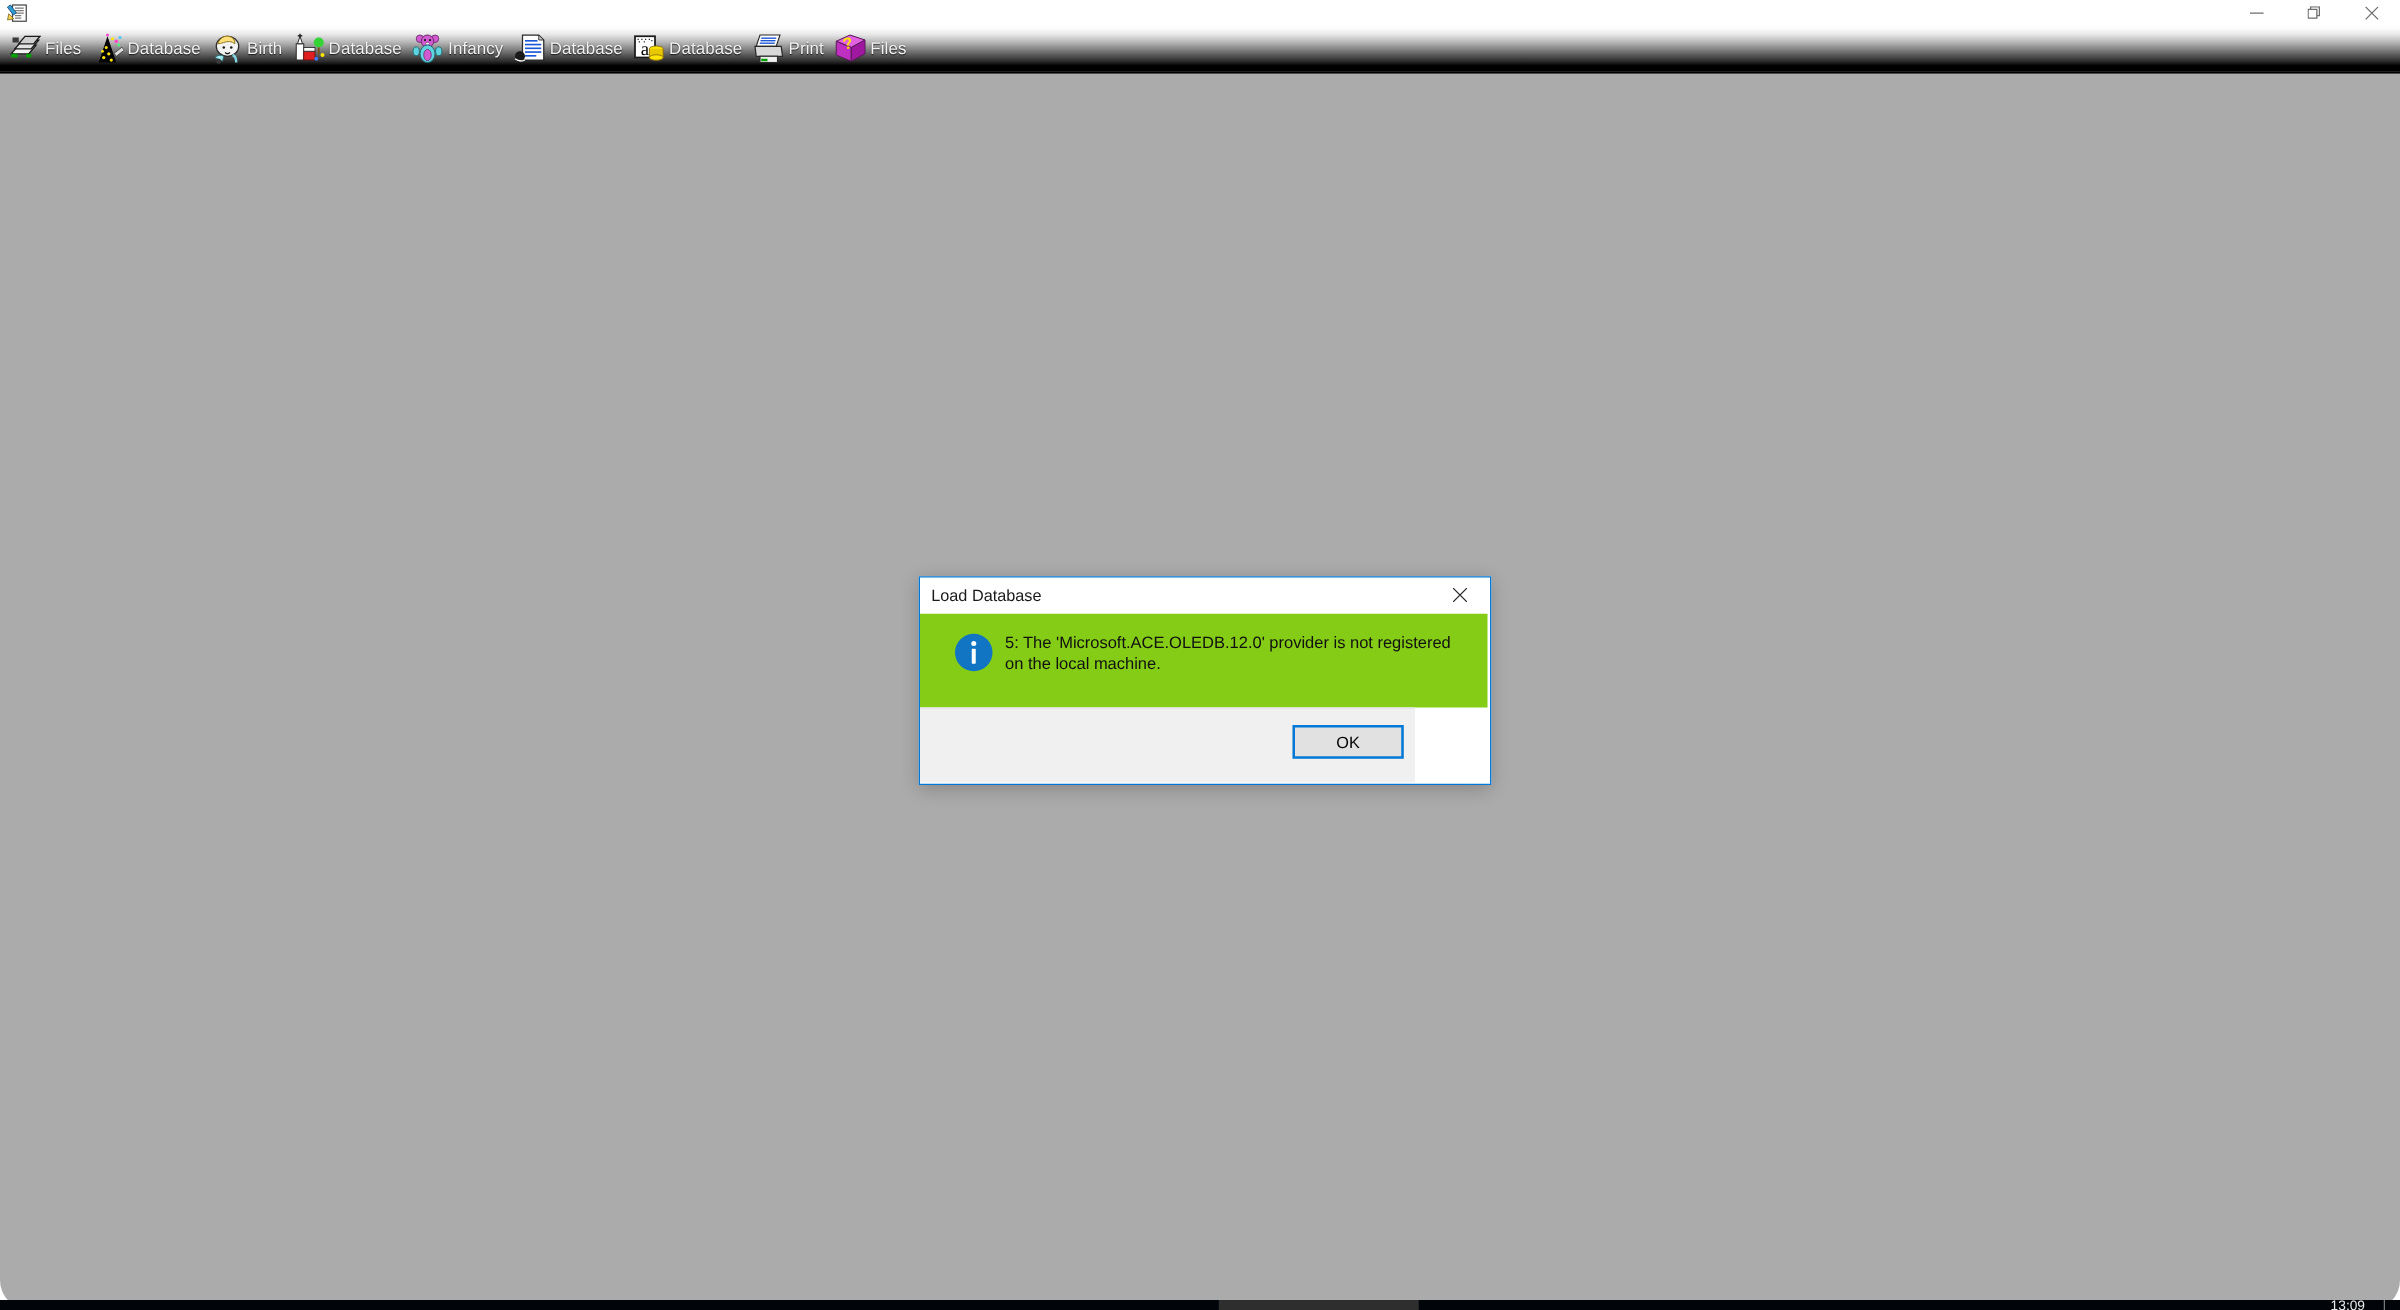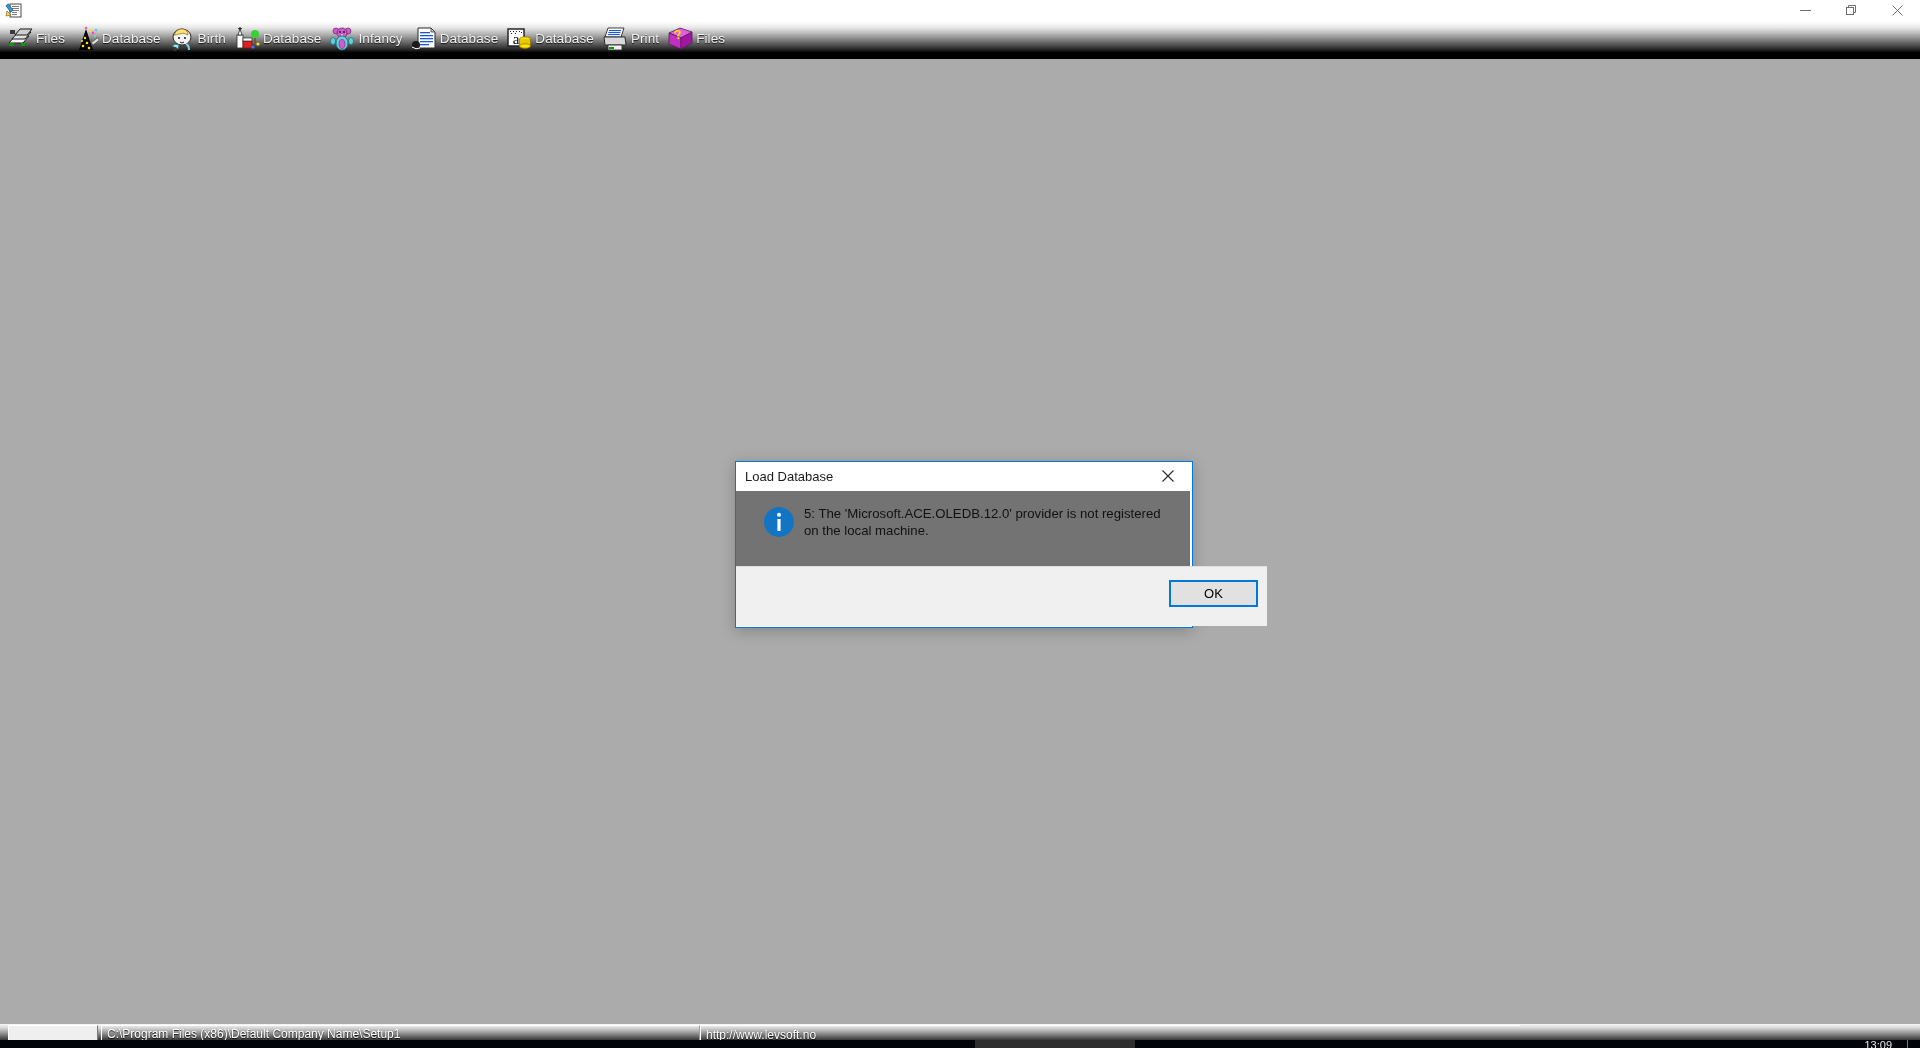"5: The 'Microsoft.ACE.OLEDB.12.0'" .dlg-body { background: #737373 -> #84cc16 }
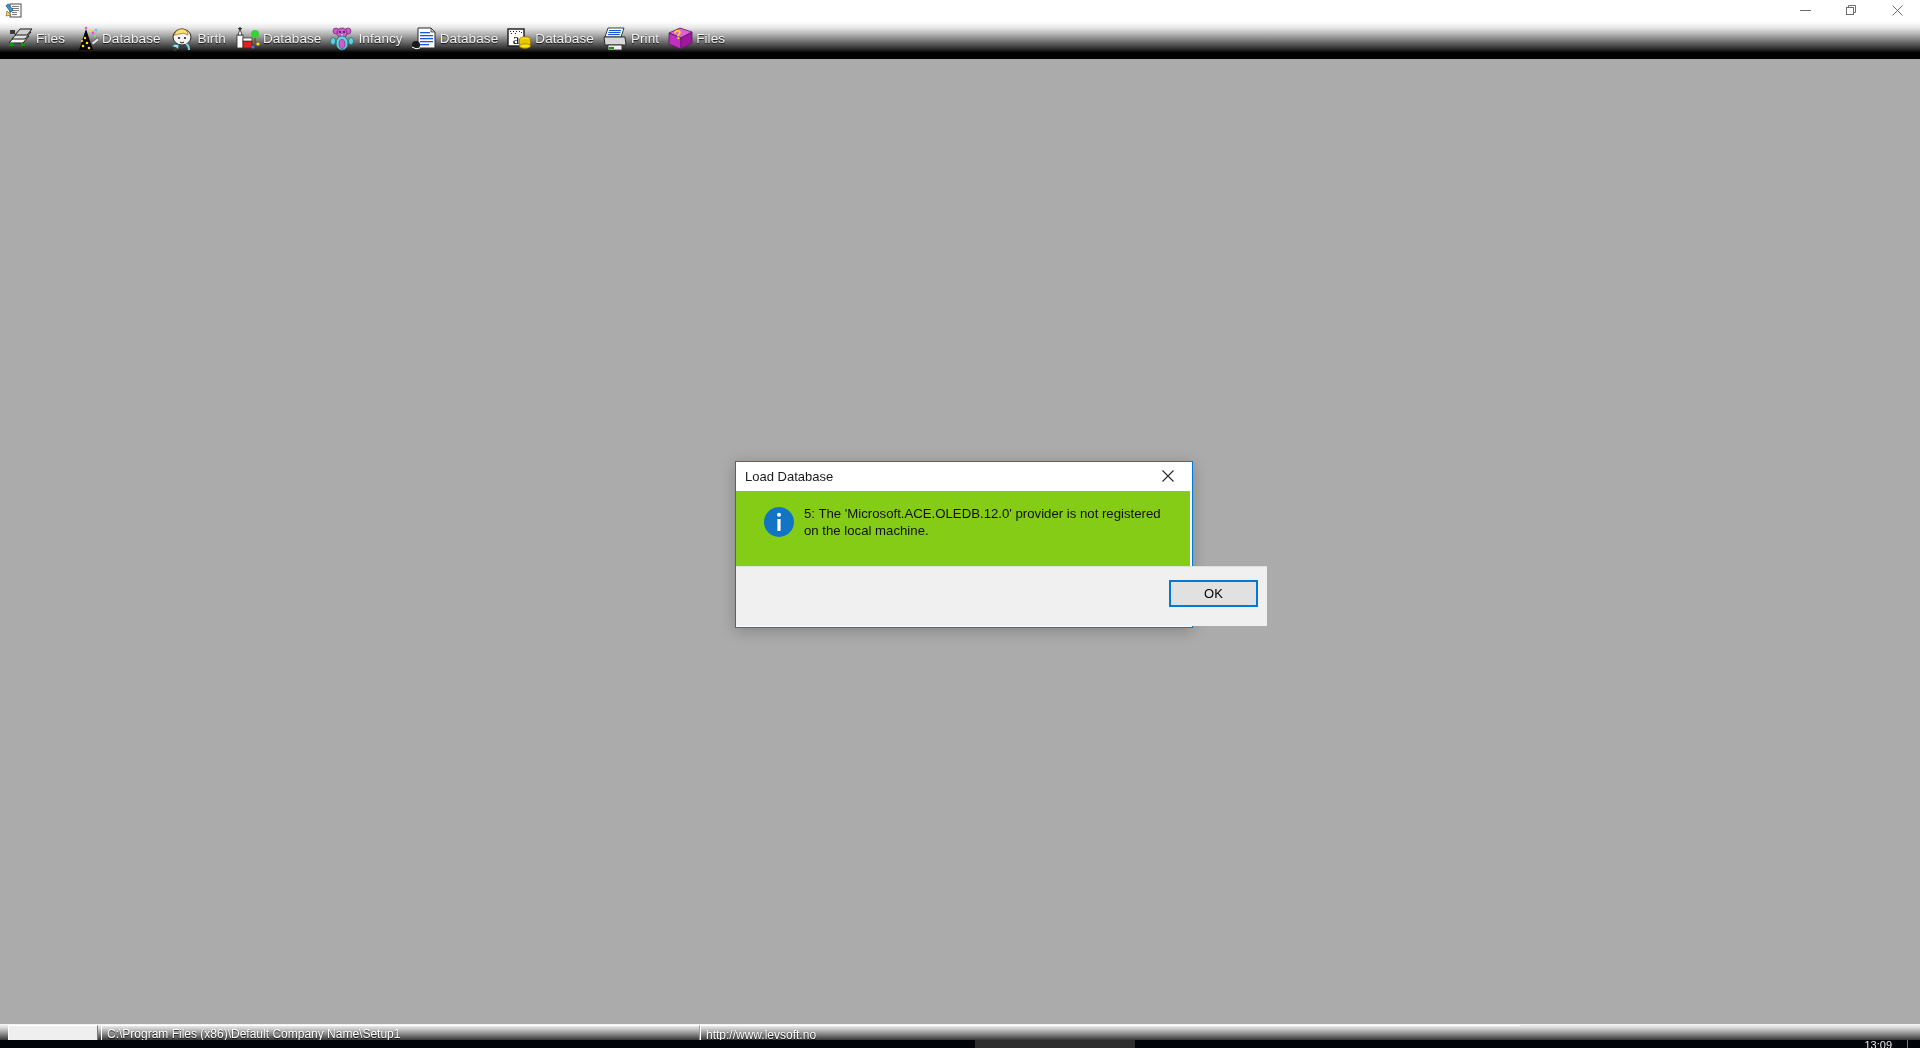"OK" .dlg-footer { width: 531px -> 396px }
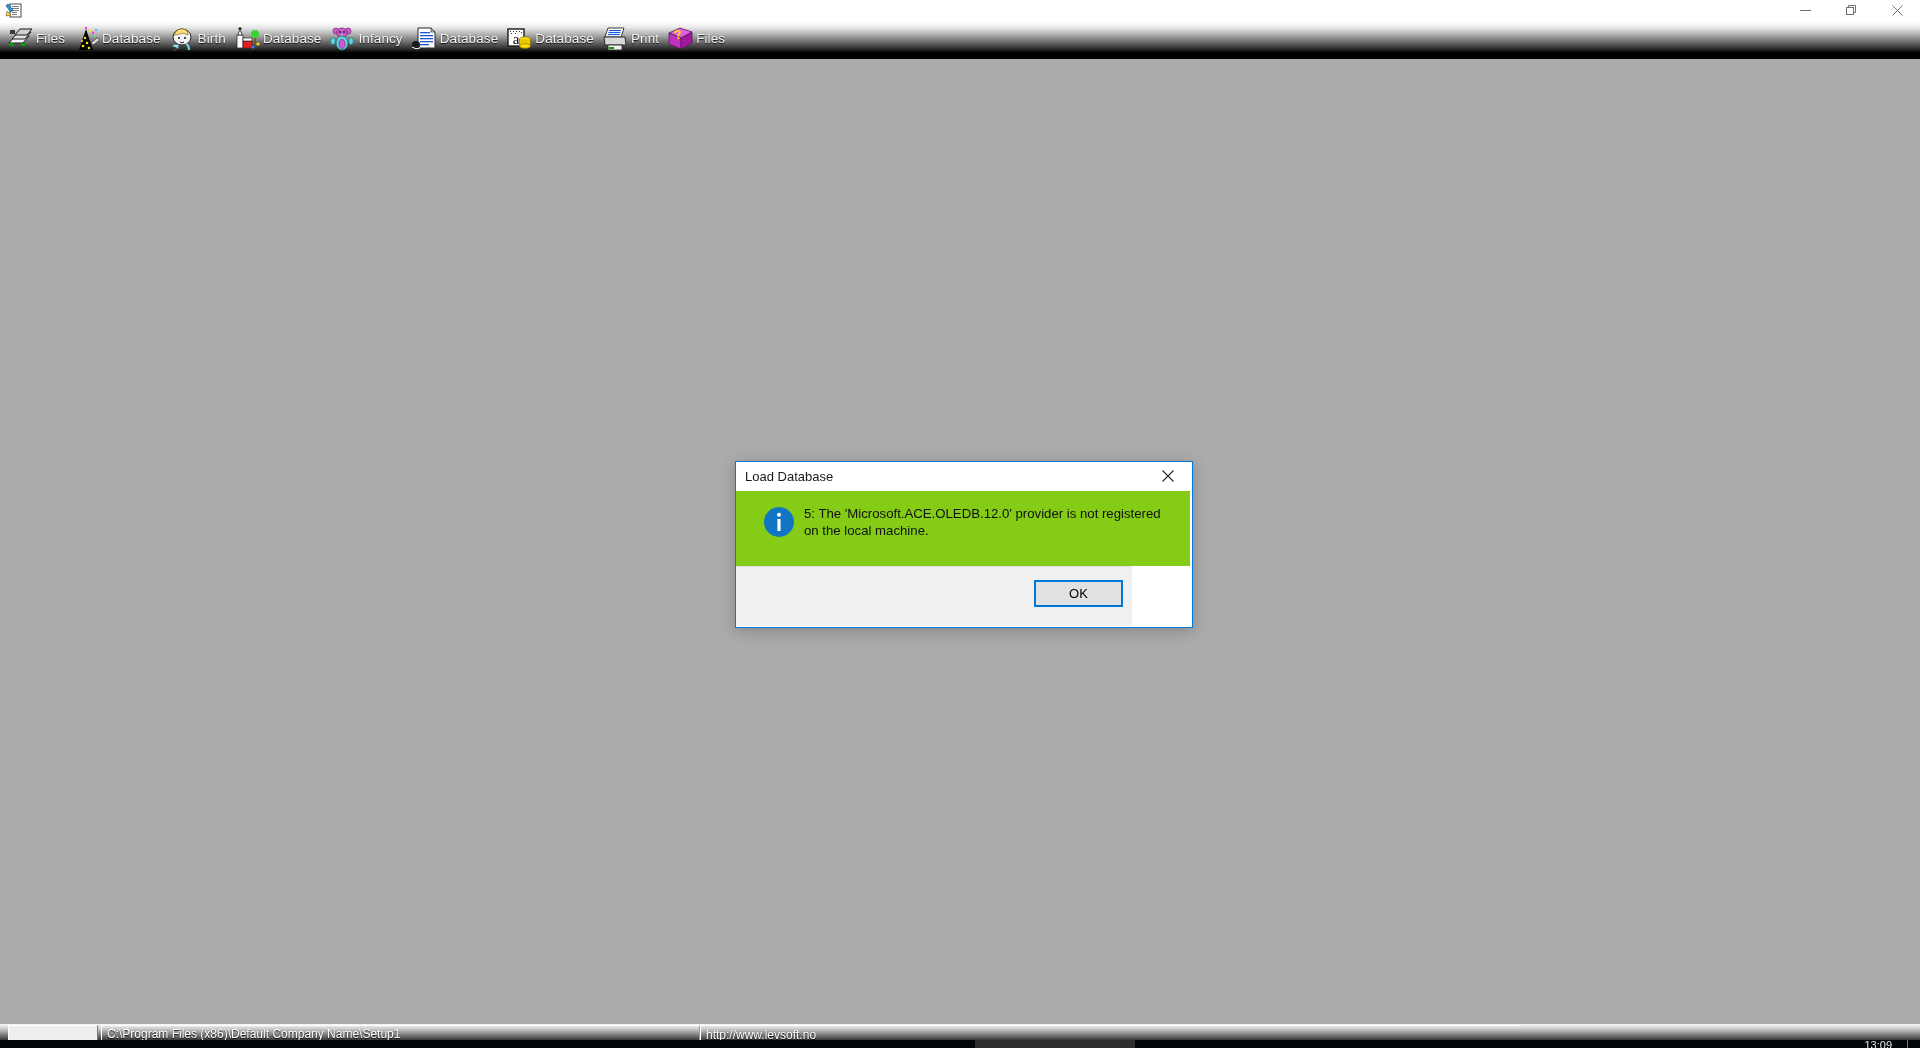"C:\Program Files (x86)\Default Company" div.statusbar { html: <div> <div> <span></span> </div> <div> <span>C:\Program Files (x86)\Default Company Name\Setup1</span> </div> <div> <span>http://www.levsoft.no</span> </div> </div> -> none }
